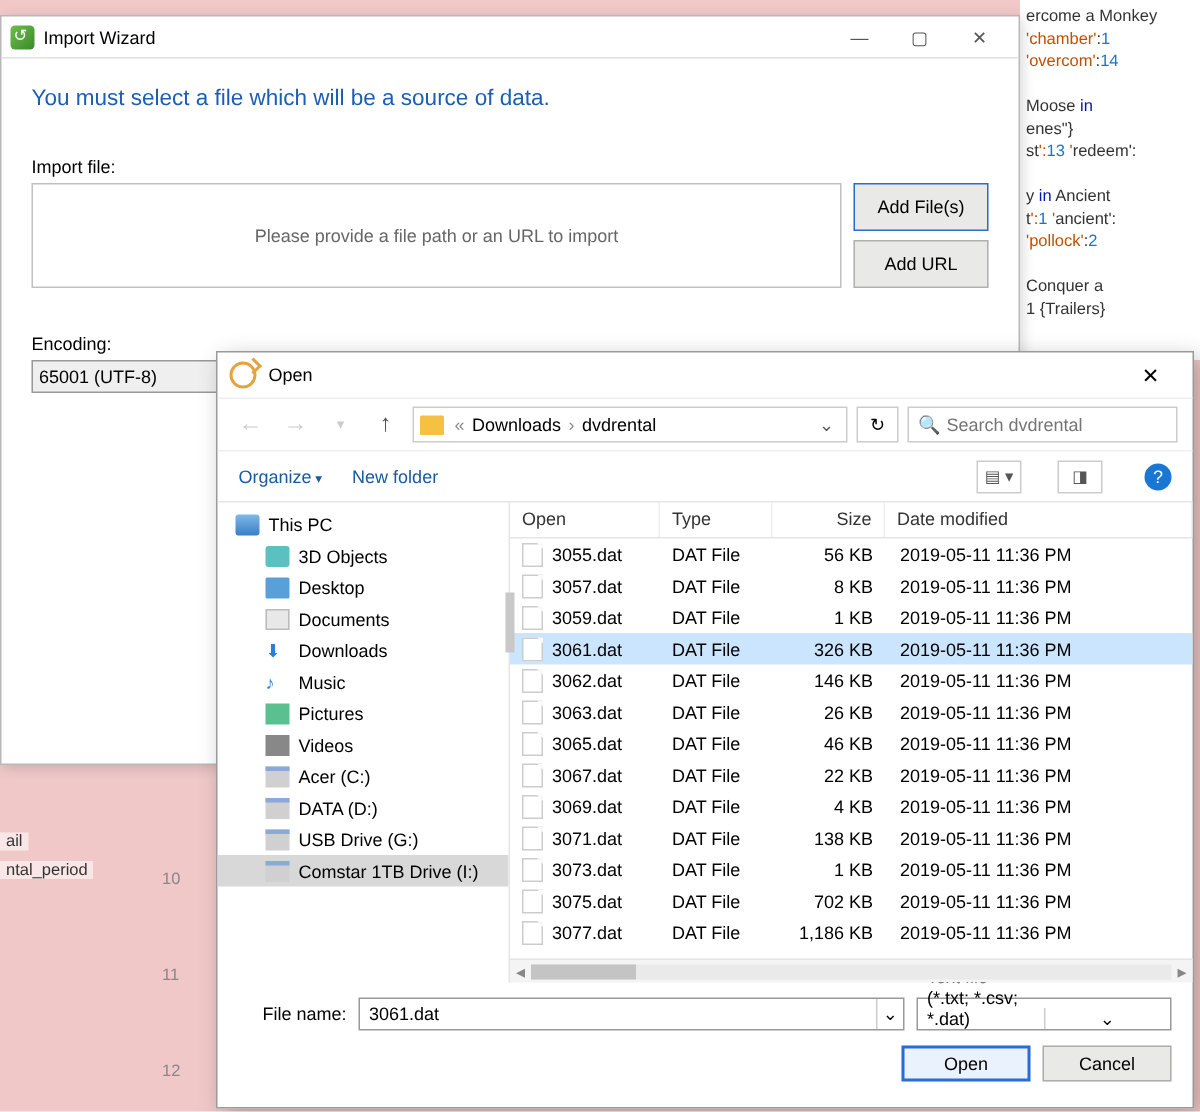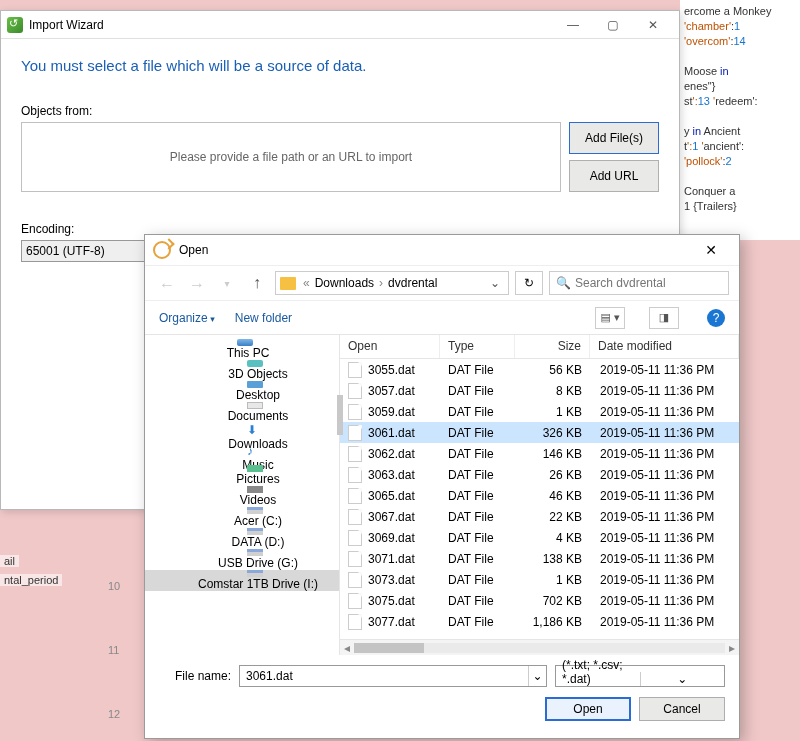"Objects from:" div.label { text: Objects from -> Import file }
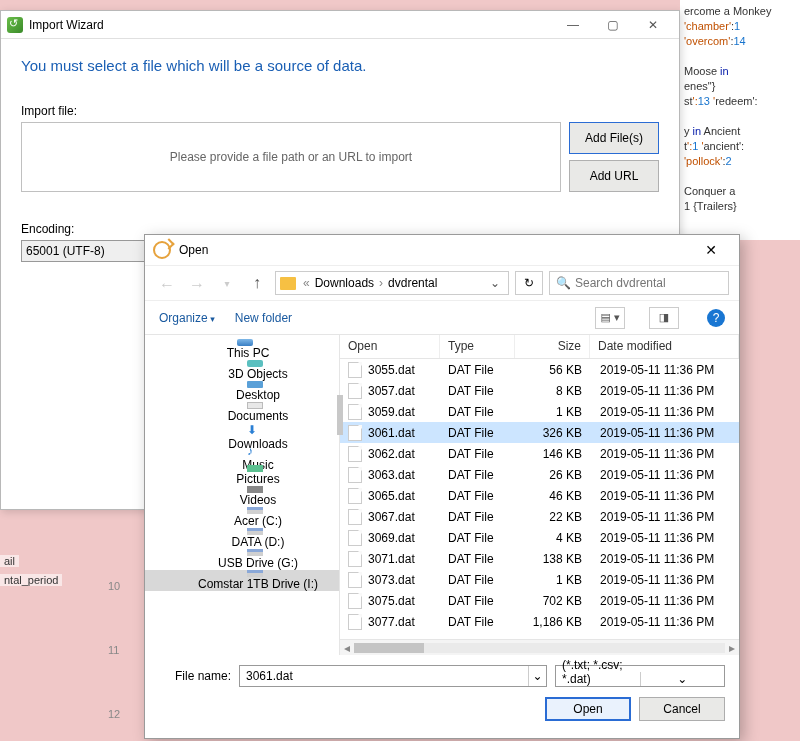"Open" .win-open { width: 596px -> 652px }
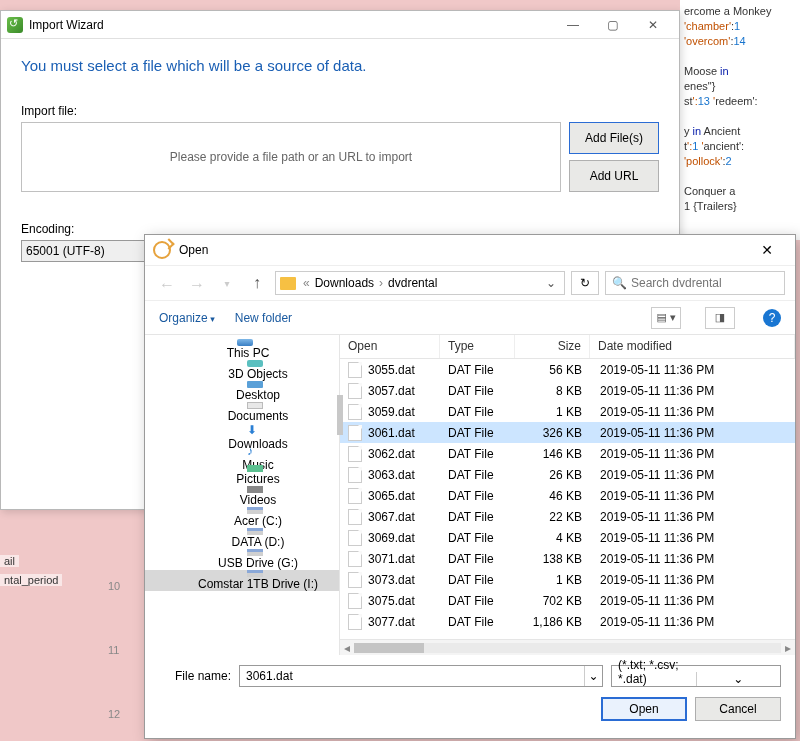"This PC" .win-open .tree .node { flex-direction: column -> none }
